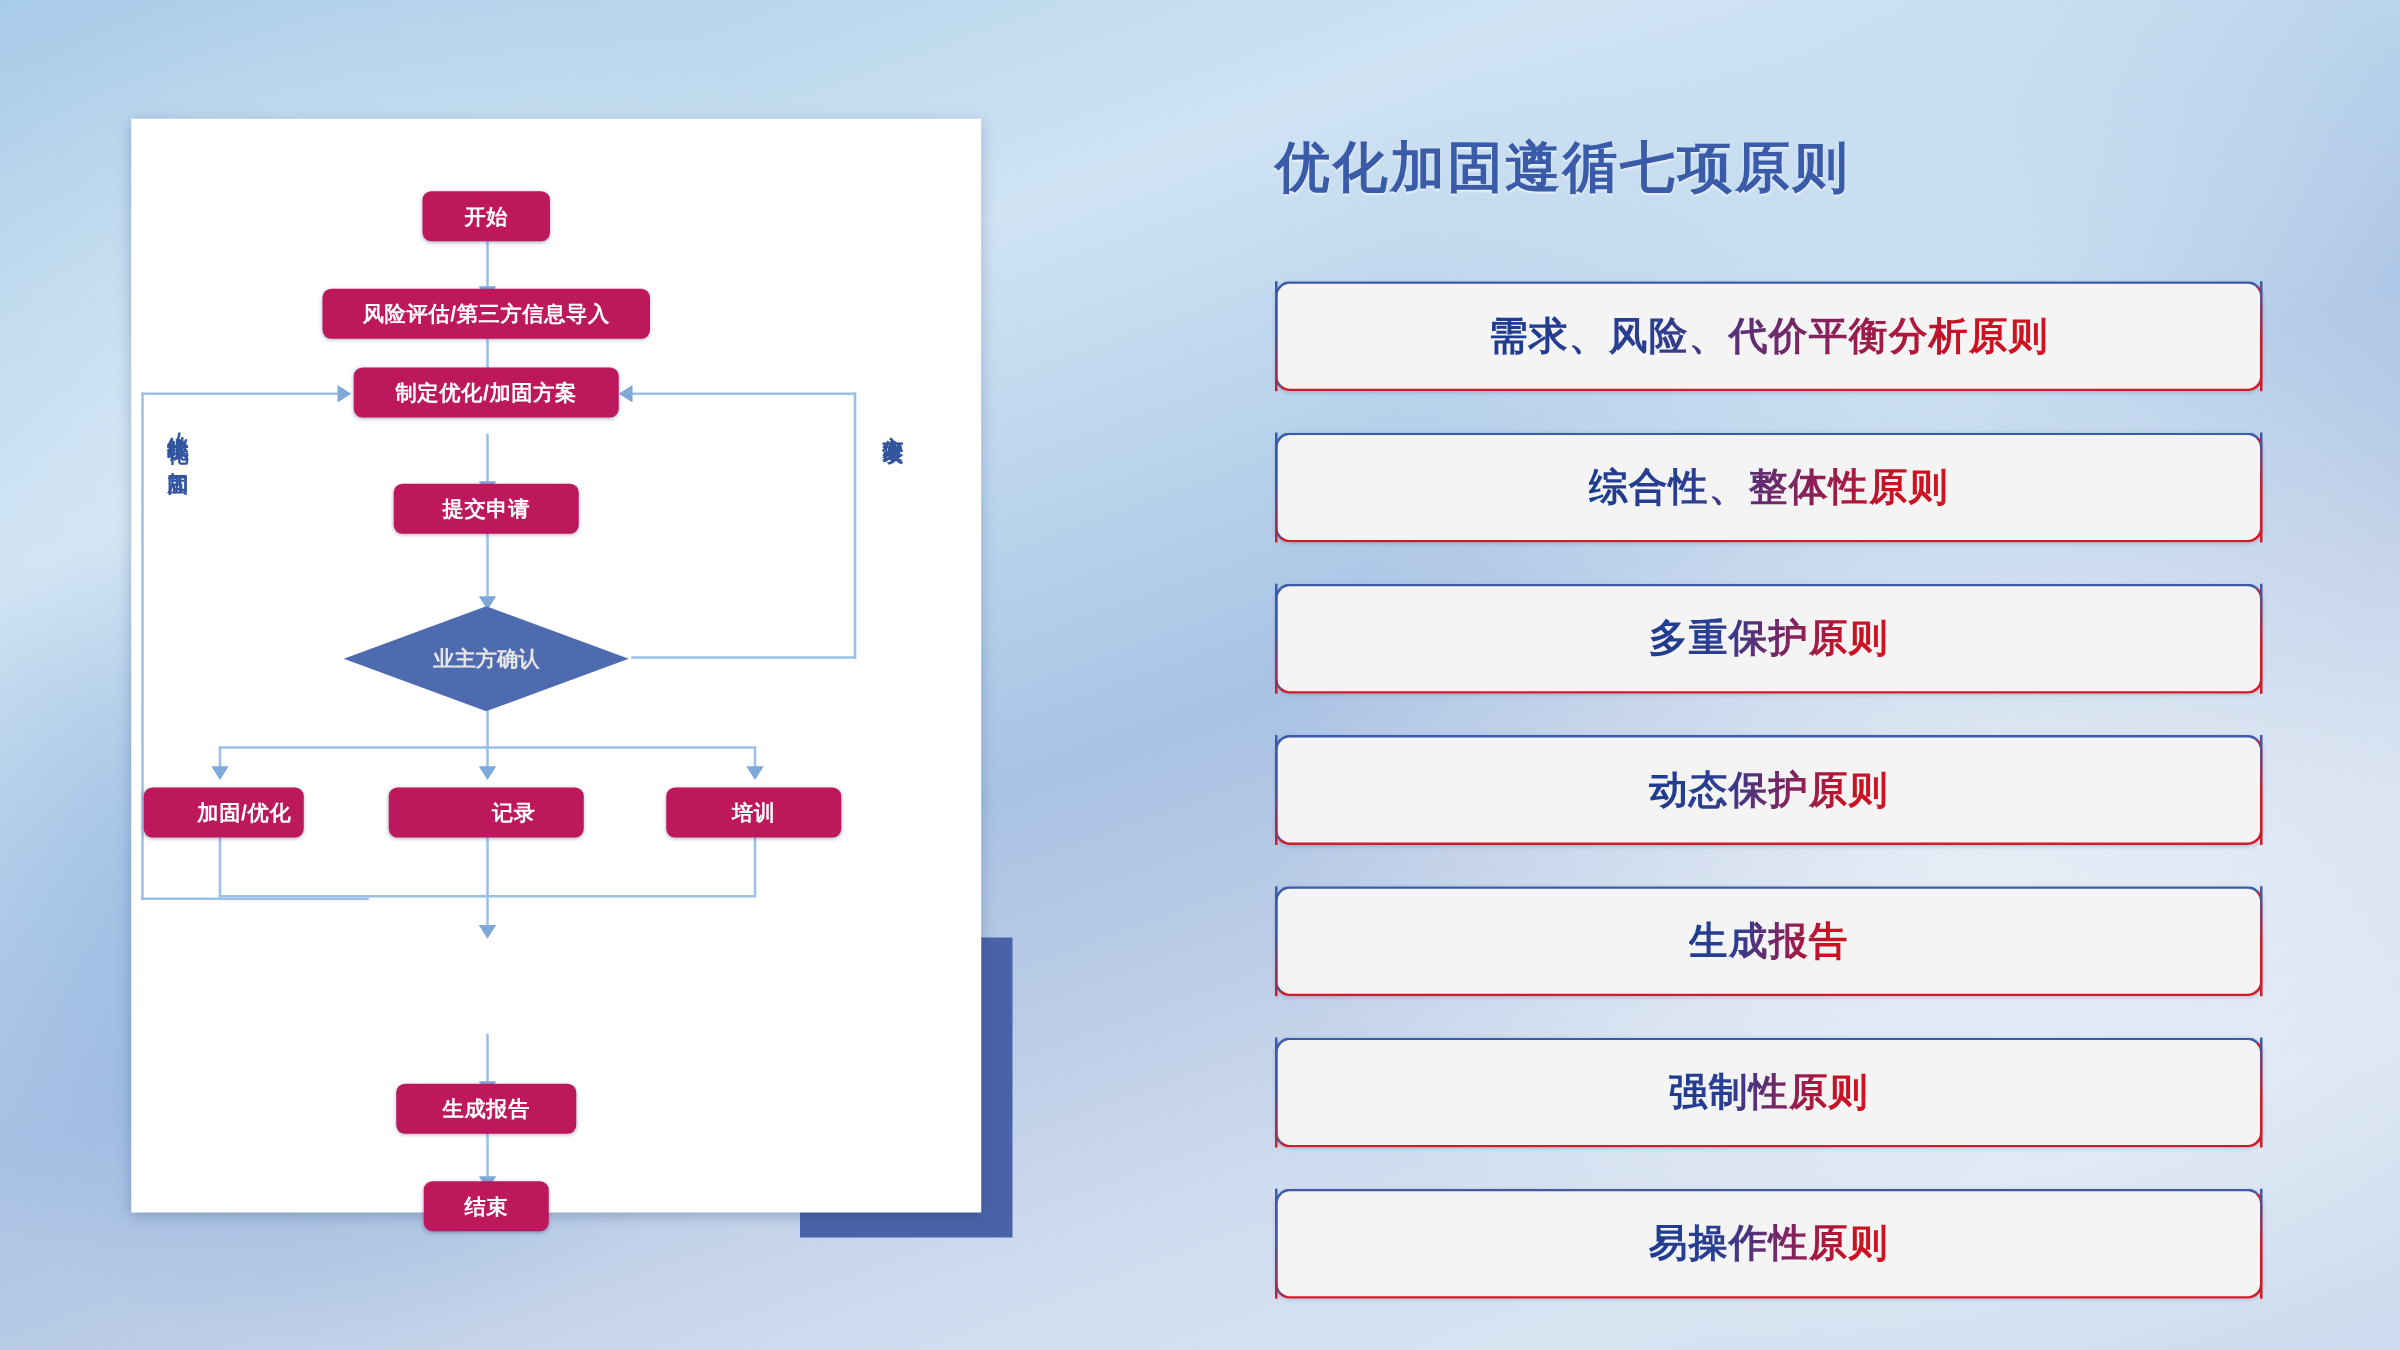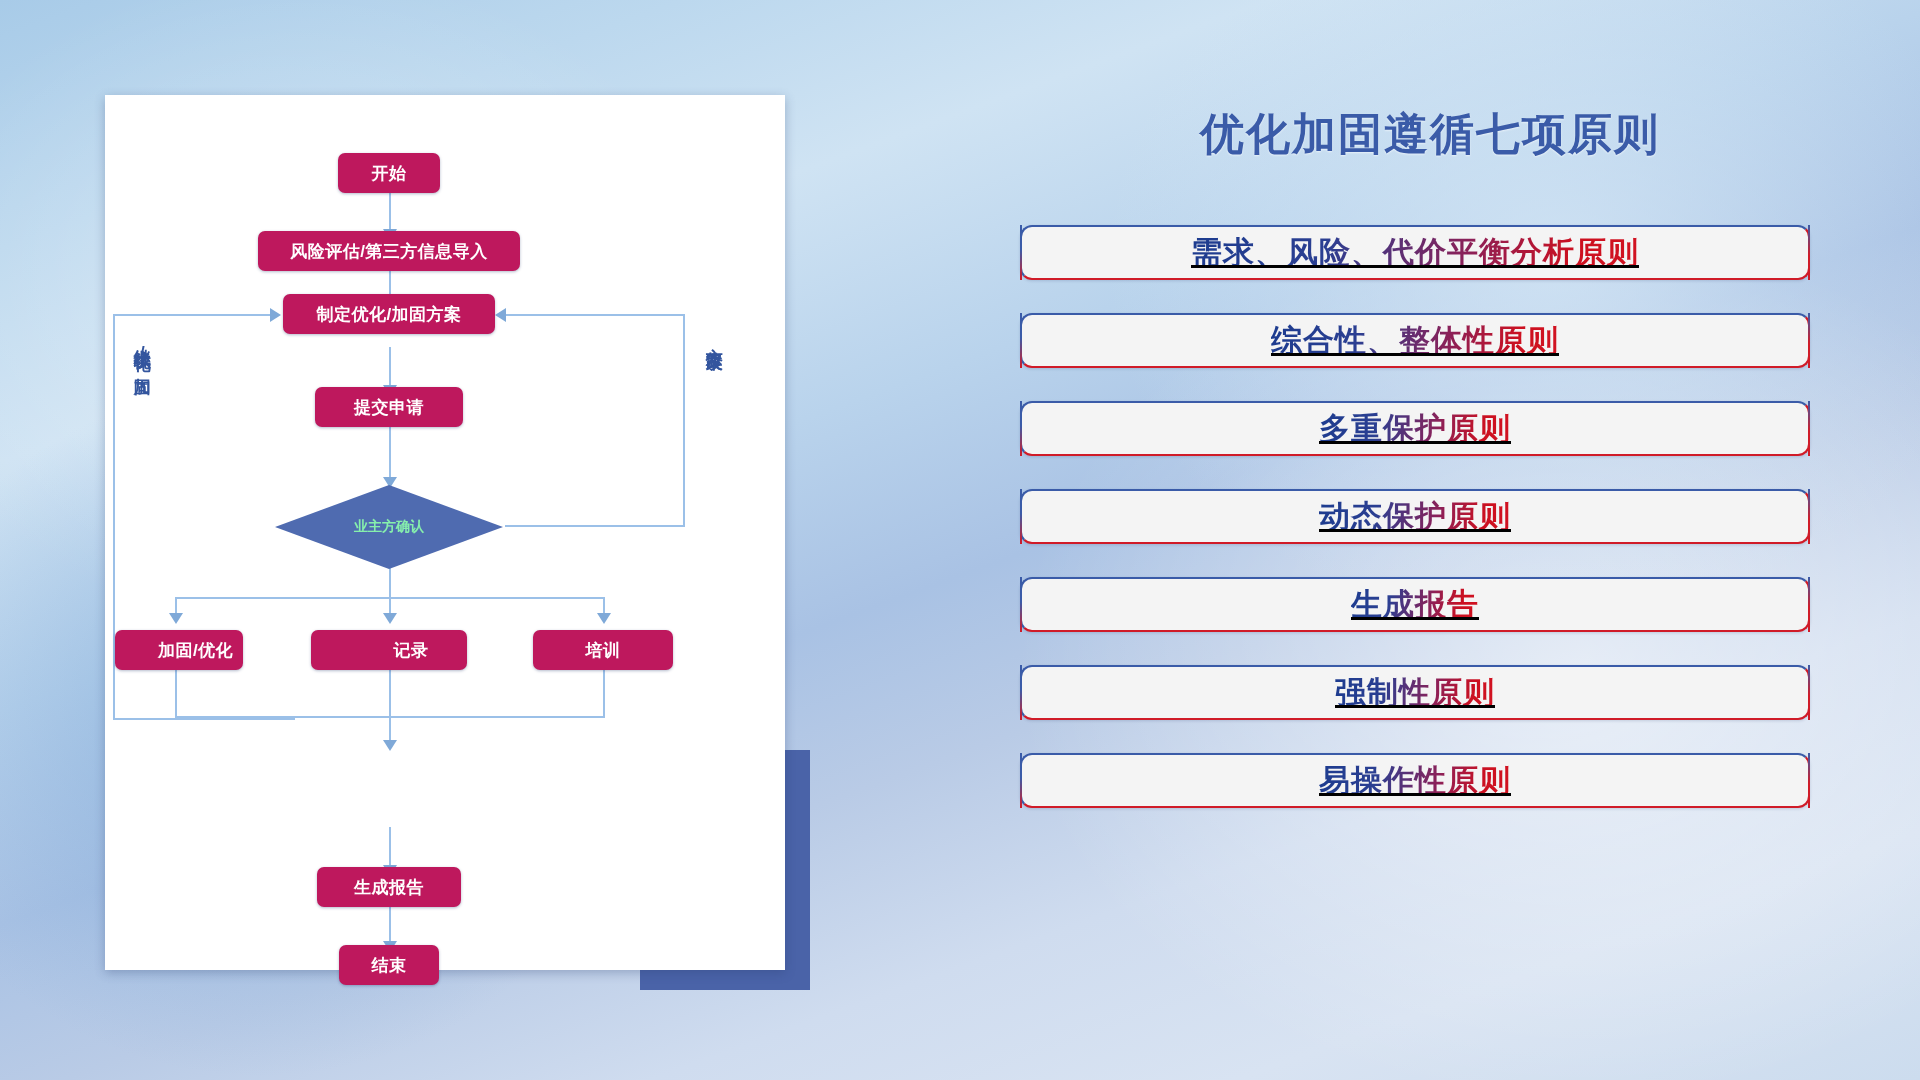"优化加固遵循七项原则" #panel-title { text-align: center -> none }
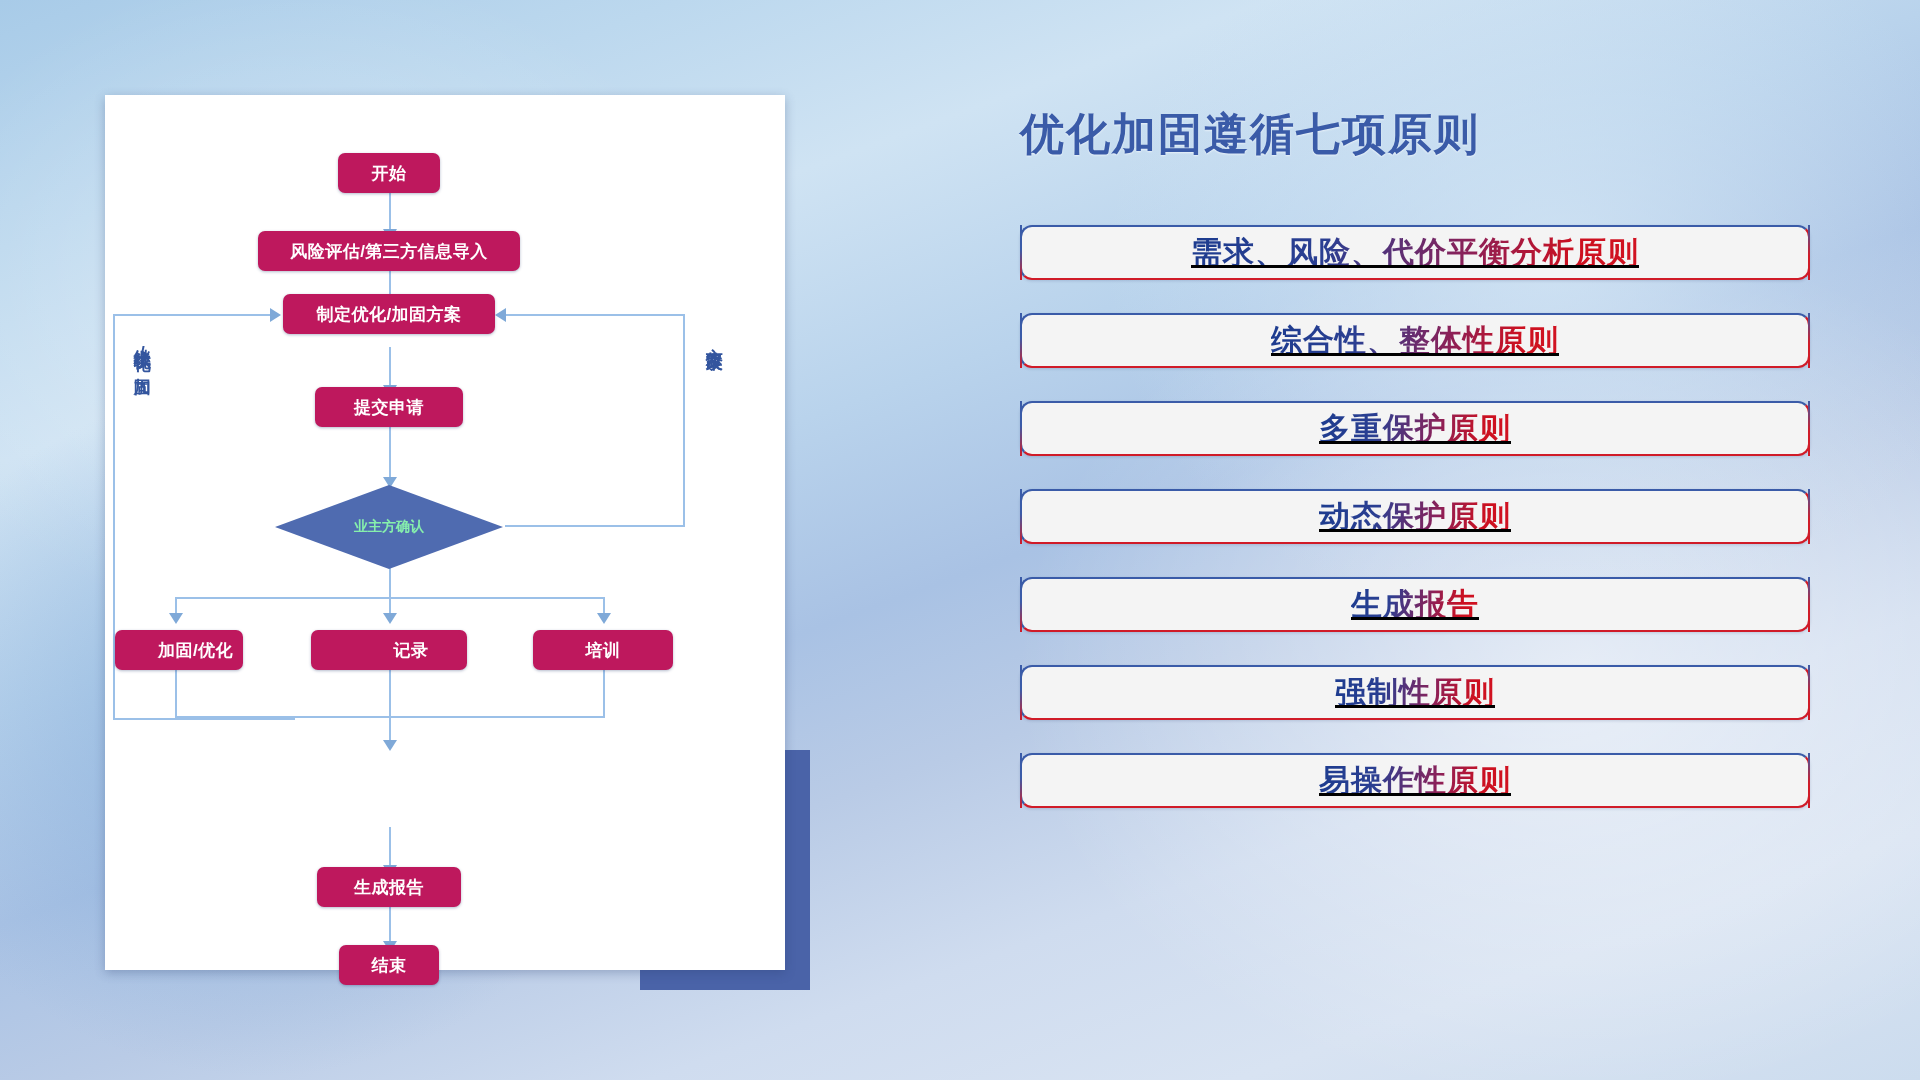"需求、风险、代价平衡分析原则" .principle-card { height: 55px -> 88px; text-decoration: underline -> none }
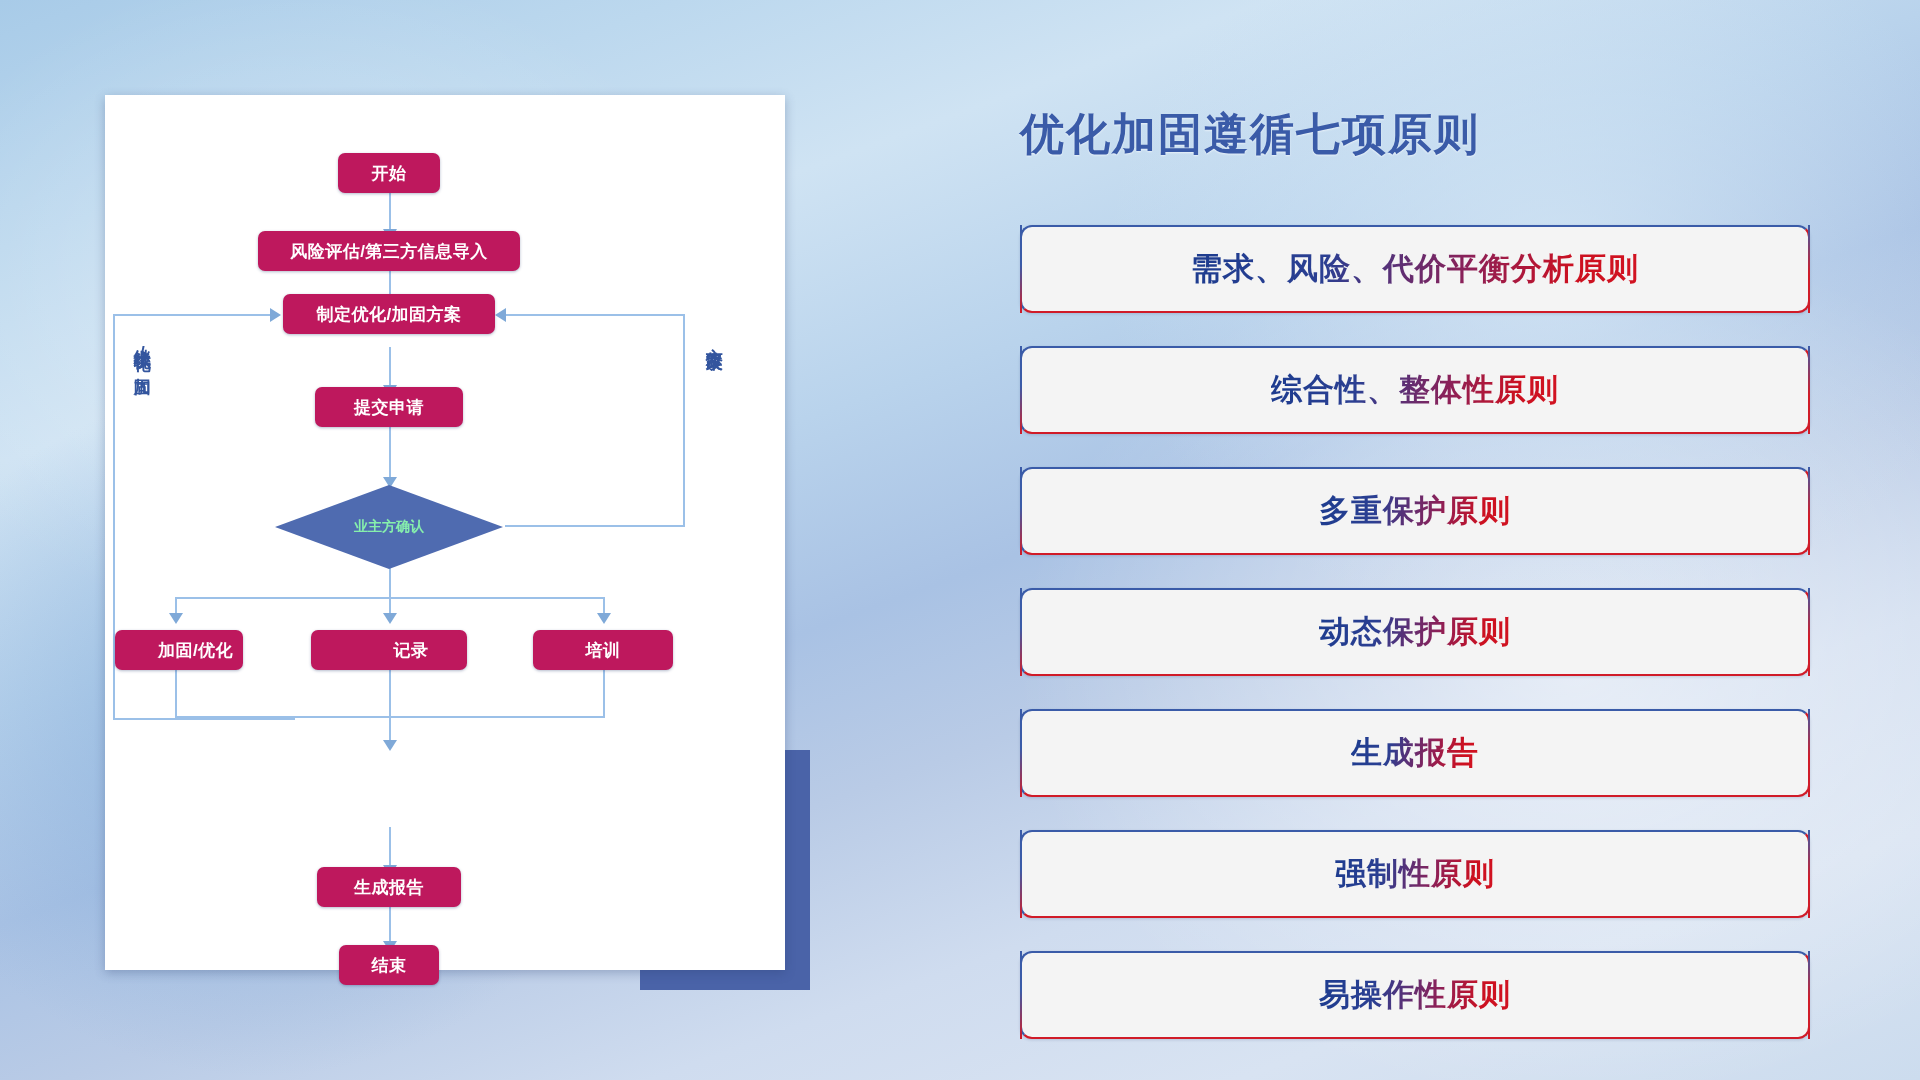"业主方确认" .diamond { color: #86efac -> #e5e5e5; font-size: 14px -> 17px }
